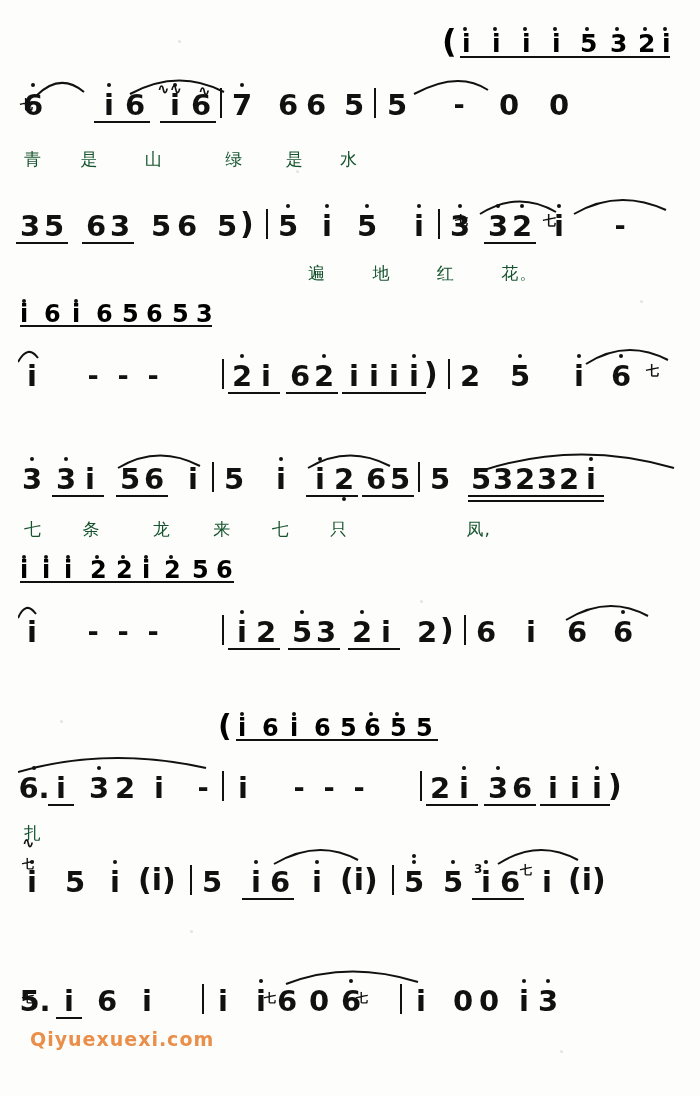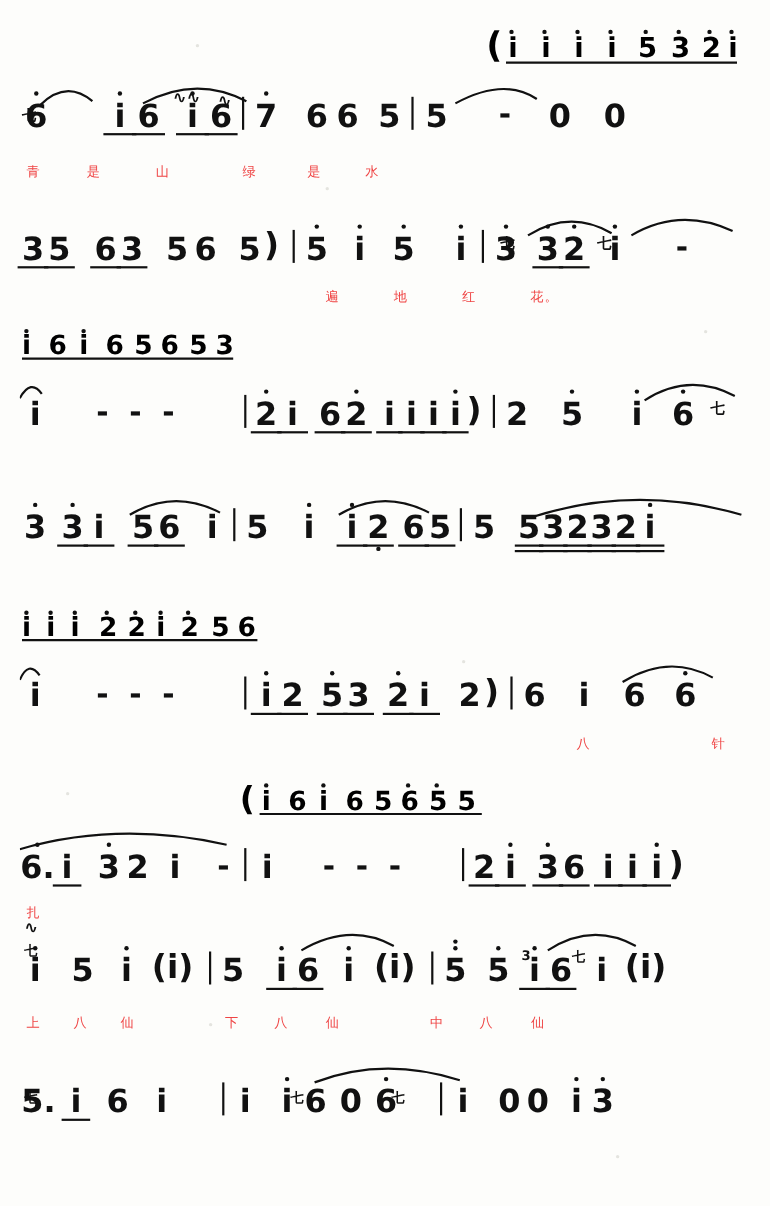"青 是 山 绿 是" .lyric { color: #ef4444 -> #14532d; font-size: 12px -> 17px }
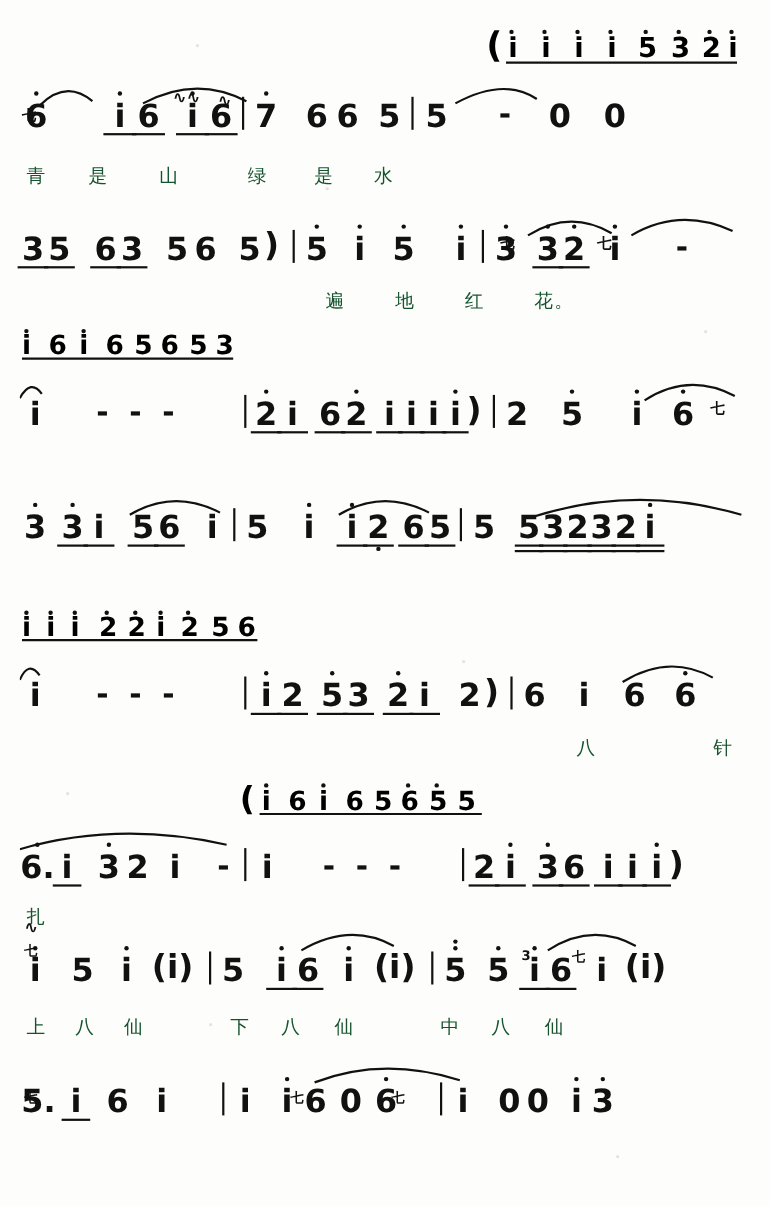"遍 地 红 花。" div.lyric { font-family: Liberation Serif, serif -> none; left: 296px -> 308px }
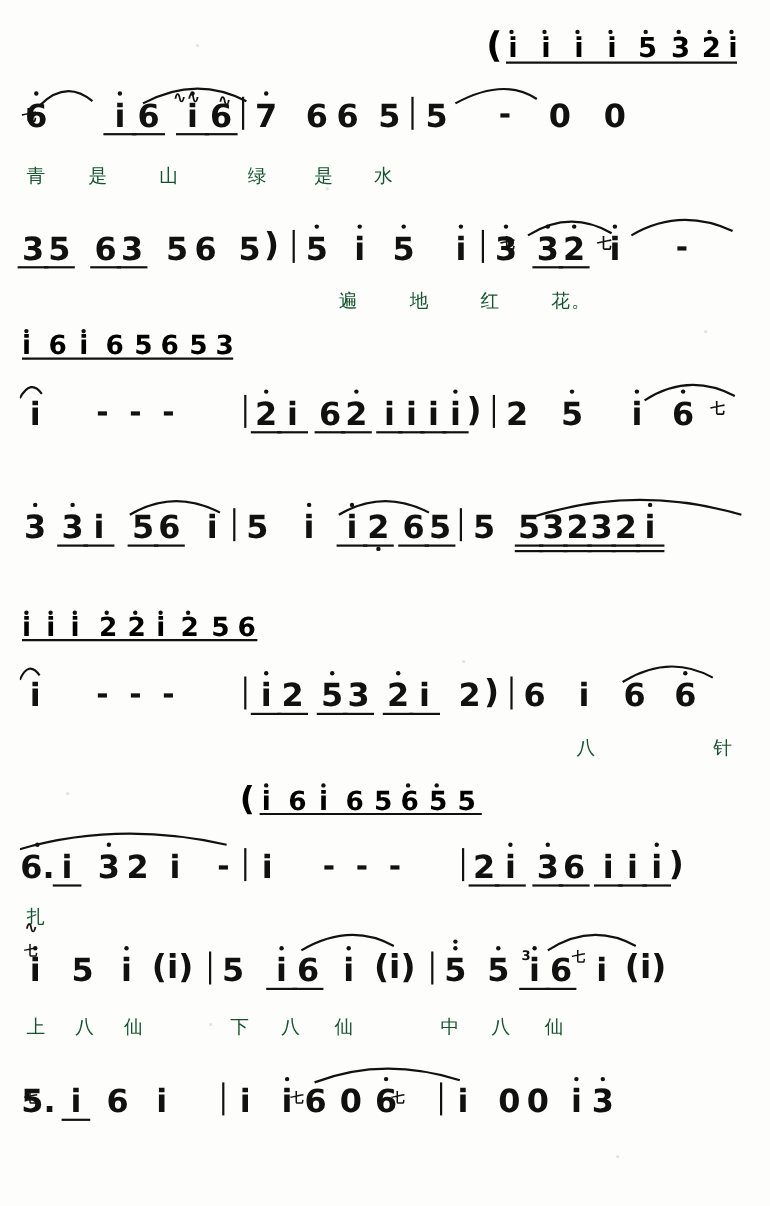"七 条 龙 来 七" div.lyric { html: none -> <div> <span>七</span> <span>条</span> <span>龙</span> <span>来</span> <span>七</span> <span>只</span> <span>凤,</span> </div> }
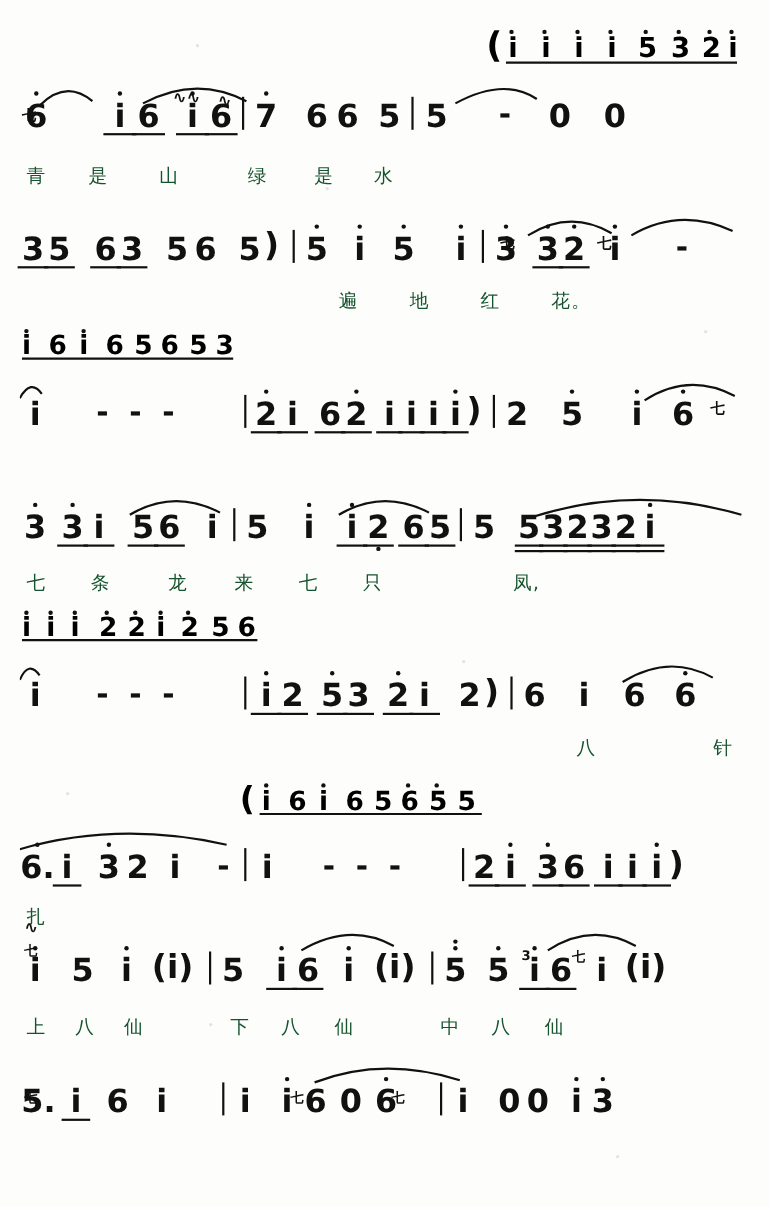"八 针" div.lyric { html: <div> <span>八</span> <span>针</span> </div> -> none }
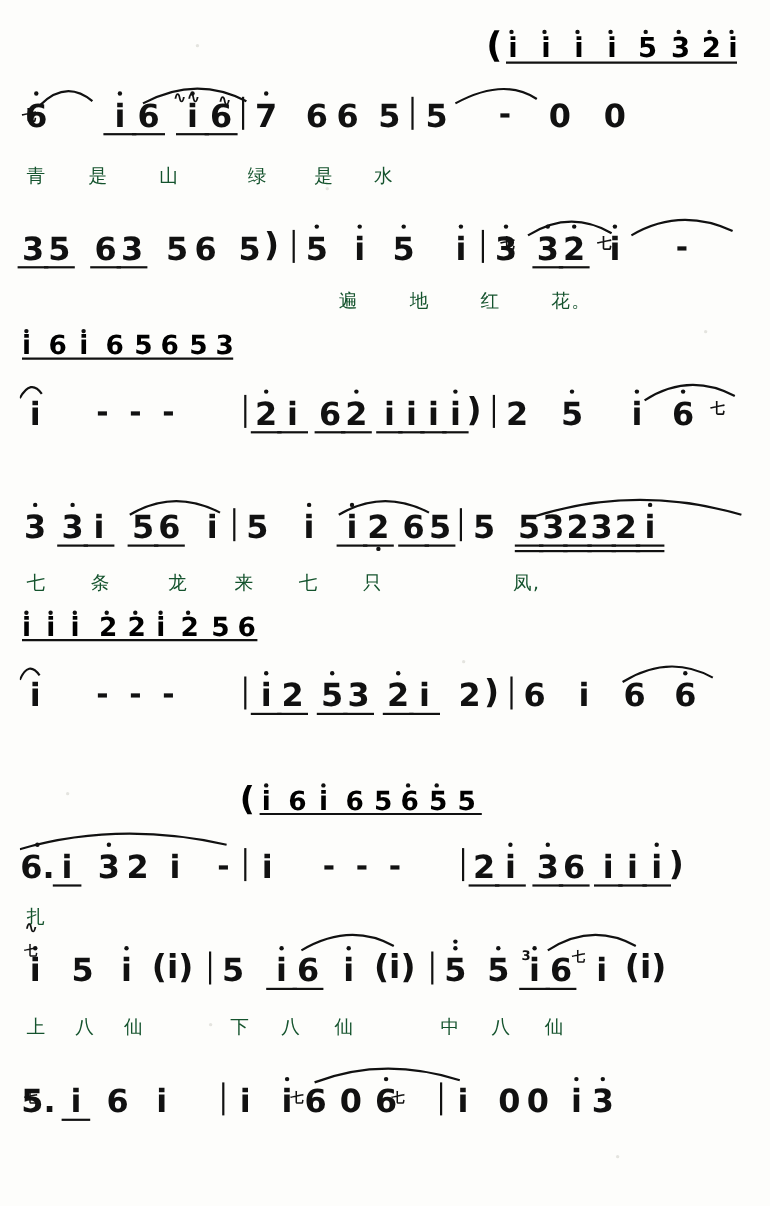"上 八 仙 下 八" div.lyric { html: <div> <span>上</span> <span>八</span> <span>仙</span> <span>下</span> <span>八</span> <span>仙</span> <span>中</span> <span>八</span> <span>仙</span> </div> -> none }
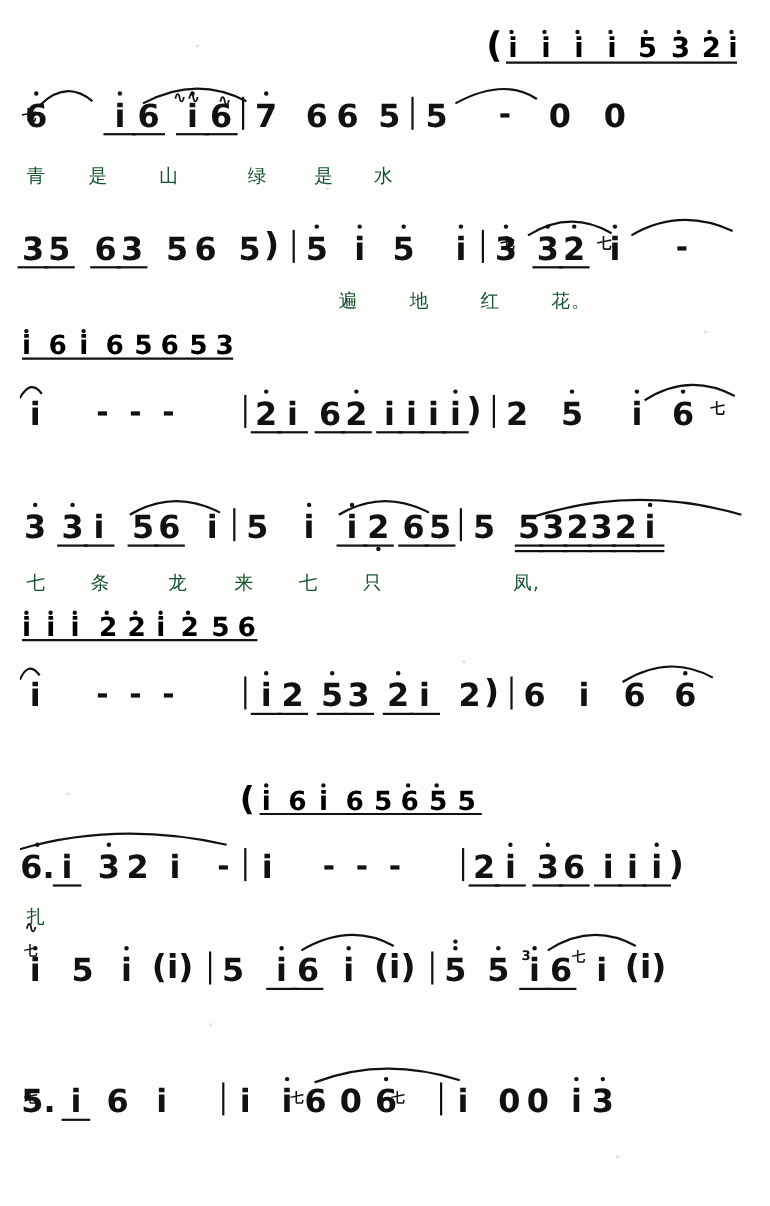"Qiyuexuexi.com" div.wm { html: none -> <div>Qiyuexuexi.com</div> }
